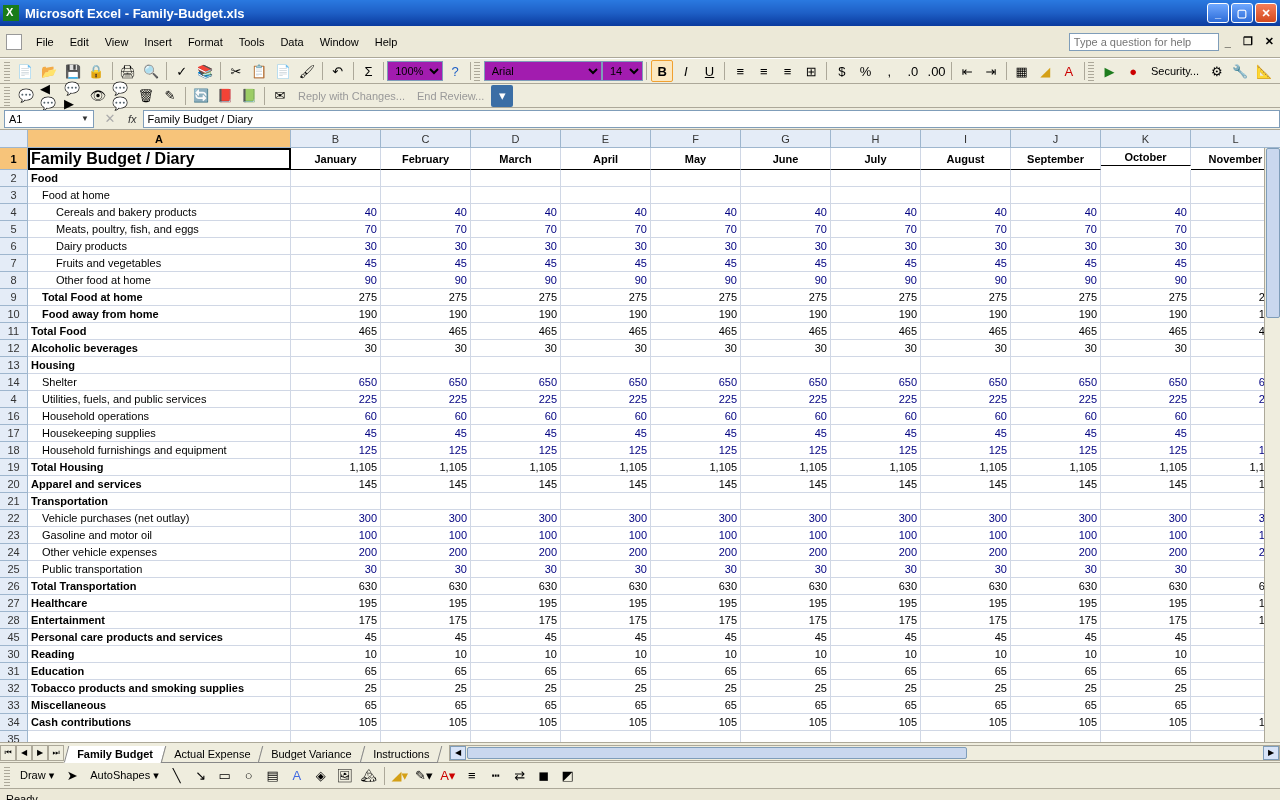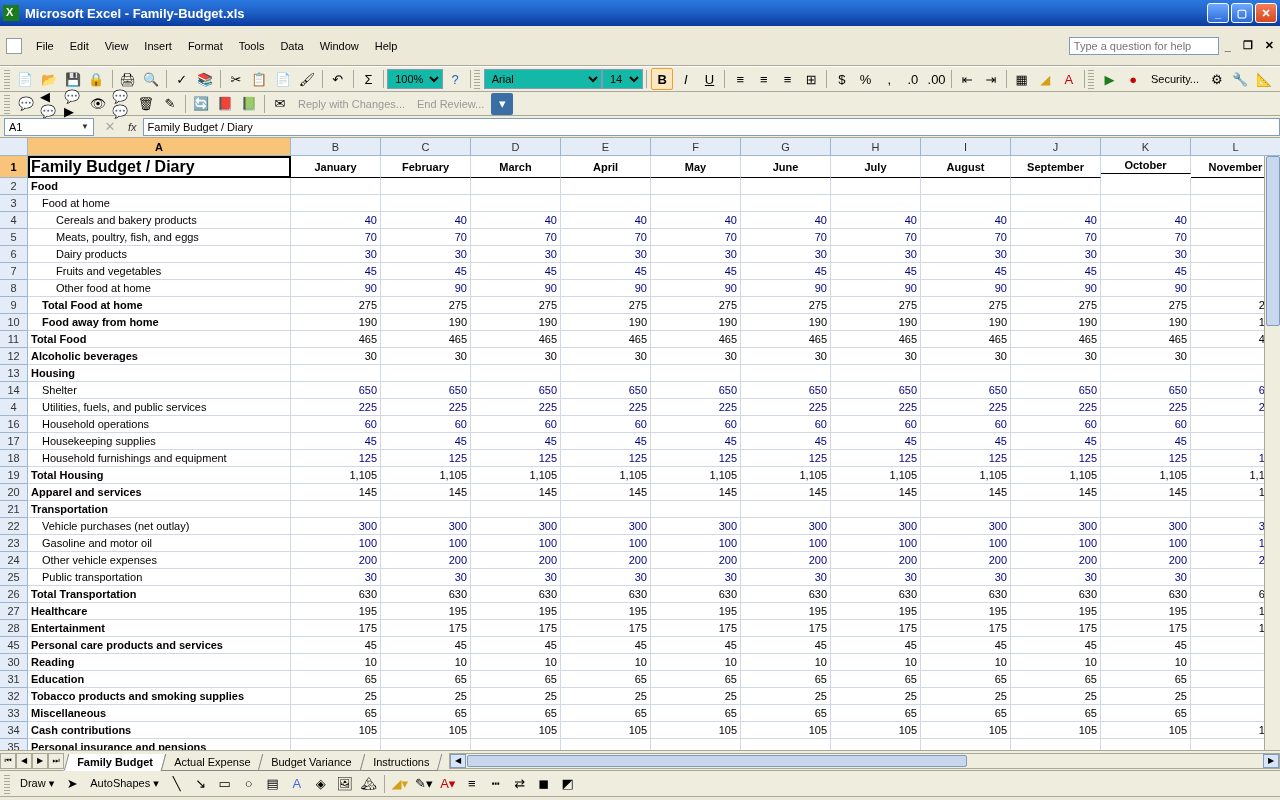"File Edit View Insert Format" .menubar { height: 40px -> 32px }
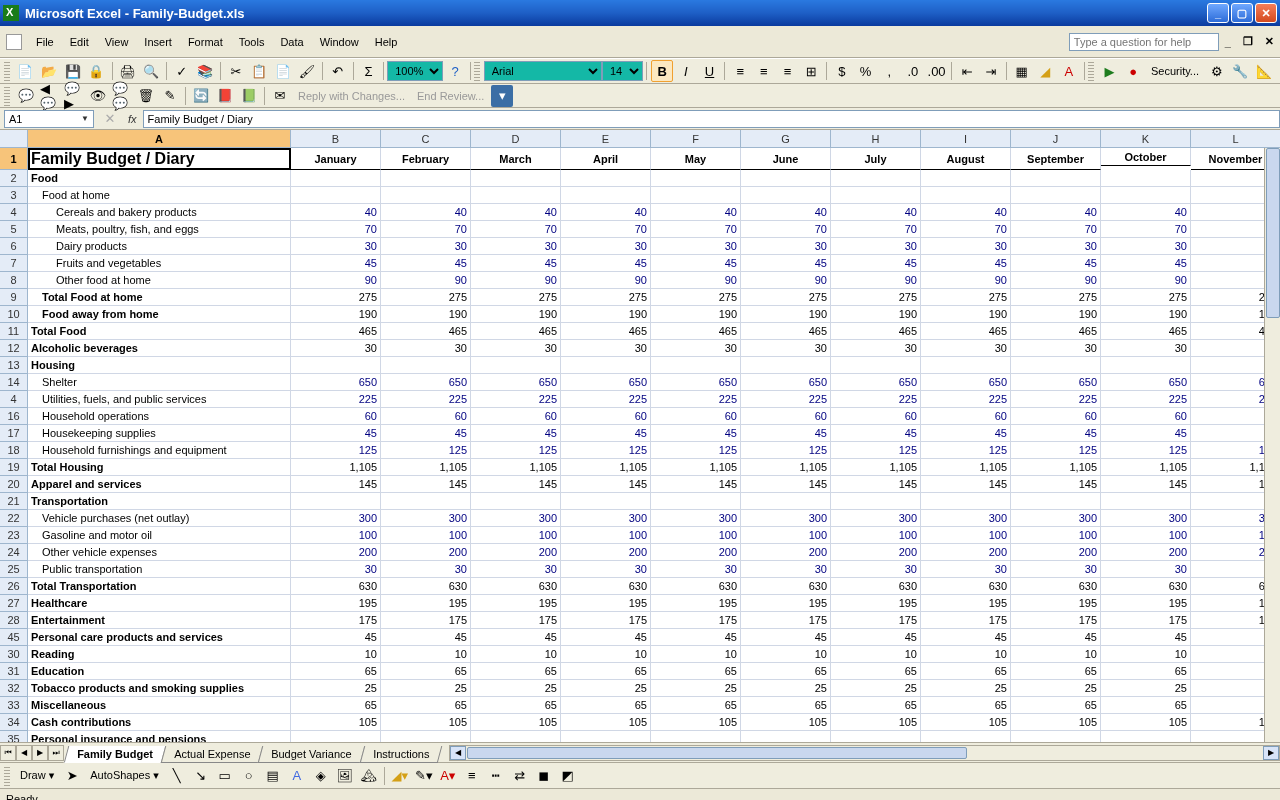"100%" .tb-select { background: #14b8a6 -> #a21caf }
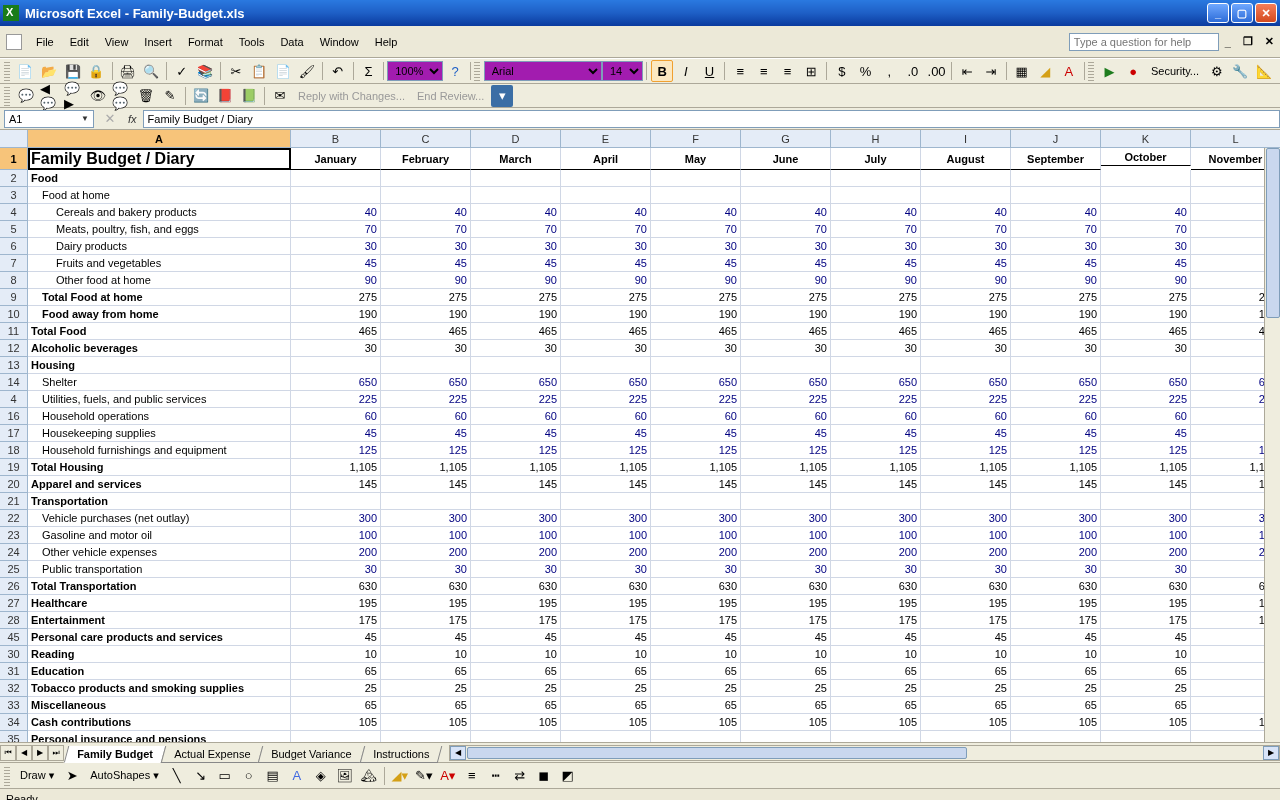"Personal insurance and pensions" div.cell { html: <div>Personal insurance and pensions</div> -> none }
